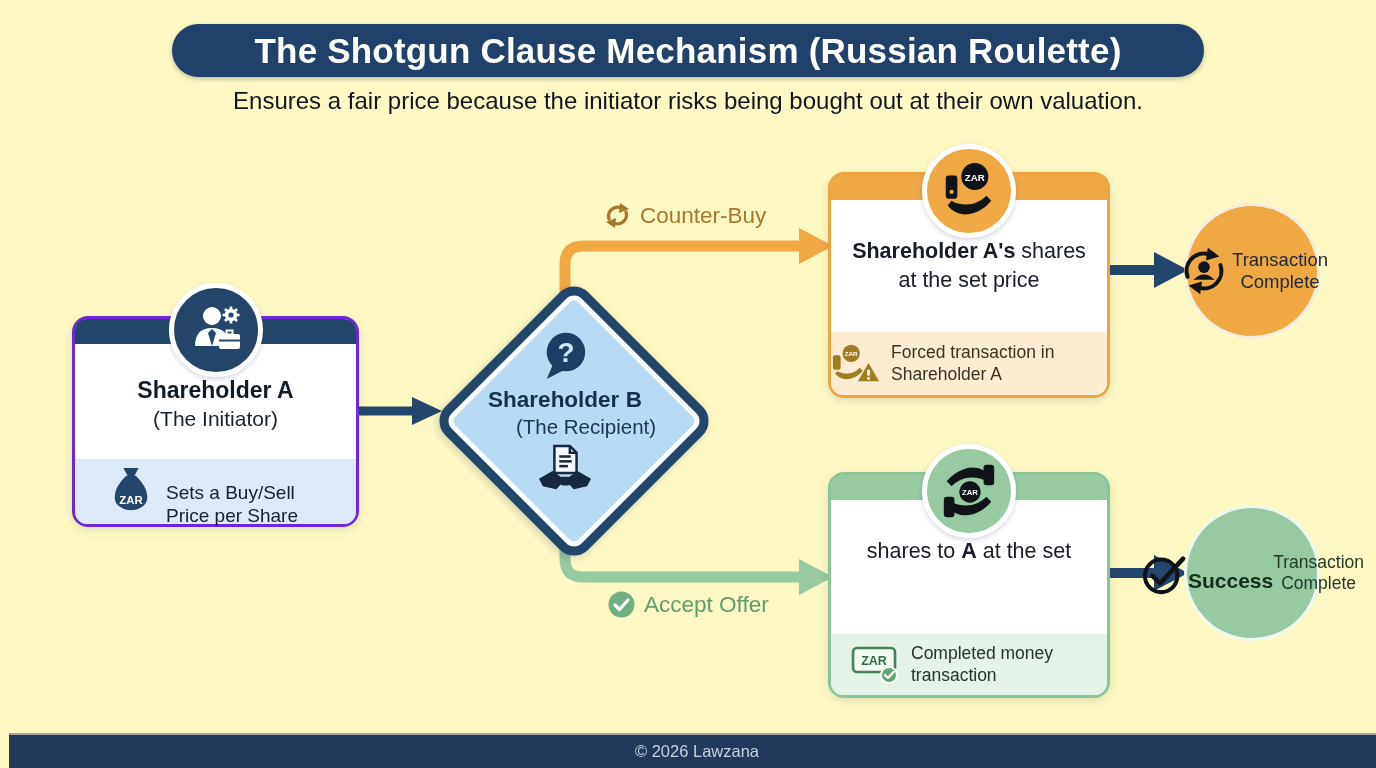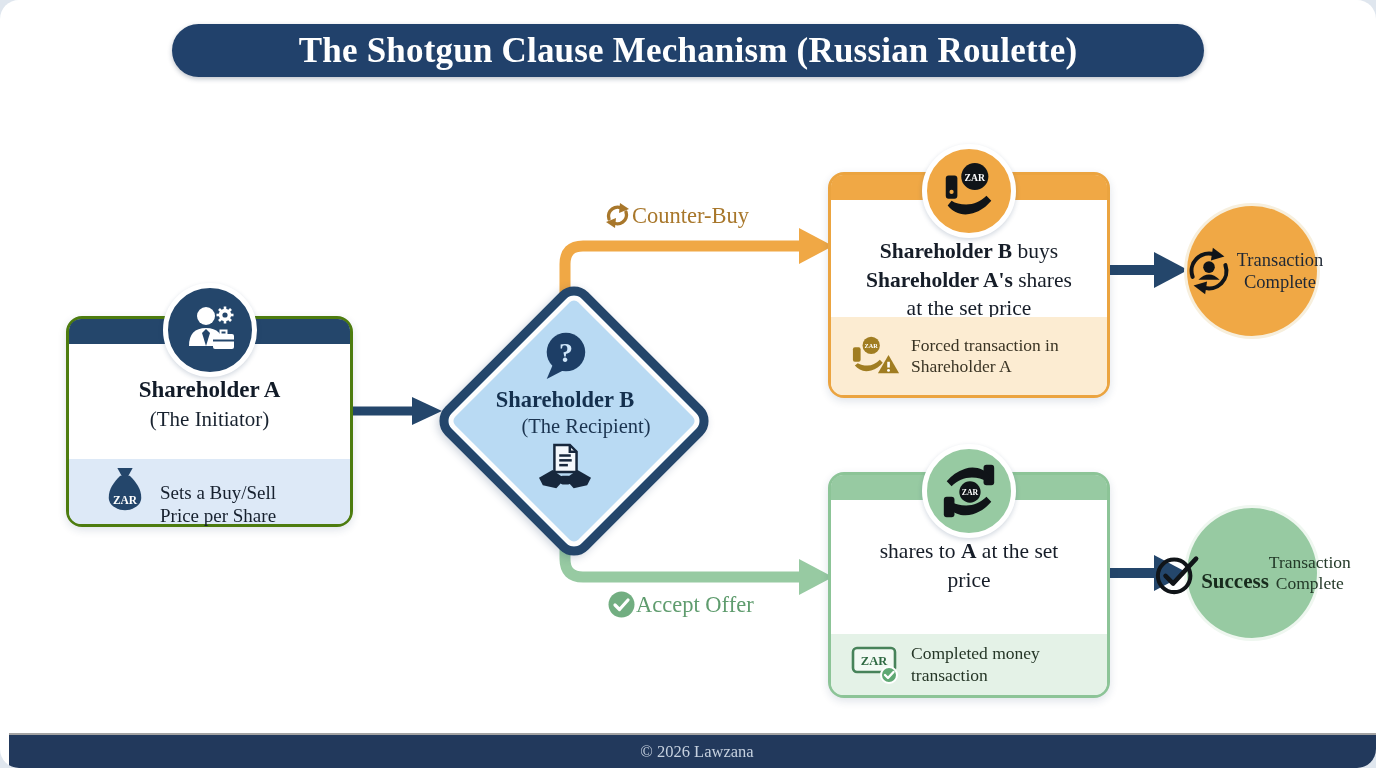"The Shotgun Clause Mechanism (Russian" .canvas { background: #ffffff -> #fef9c3; border-radius: 19px -> none; font-family: Liberation Serif, serif -> Liberation Sans, sans-serif }
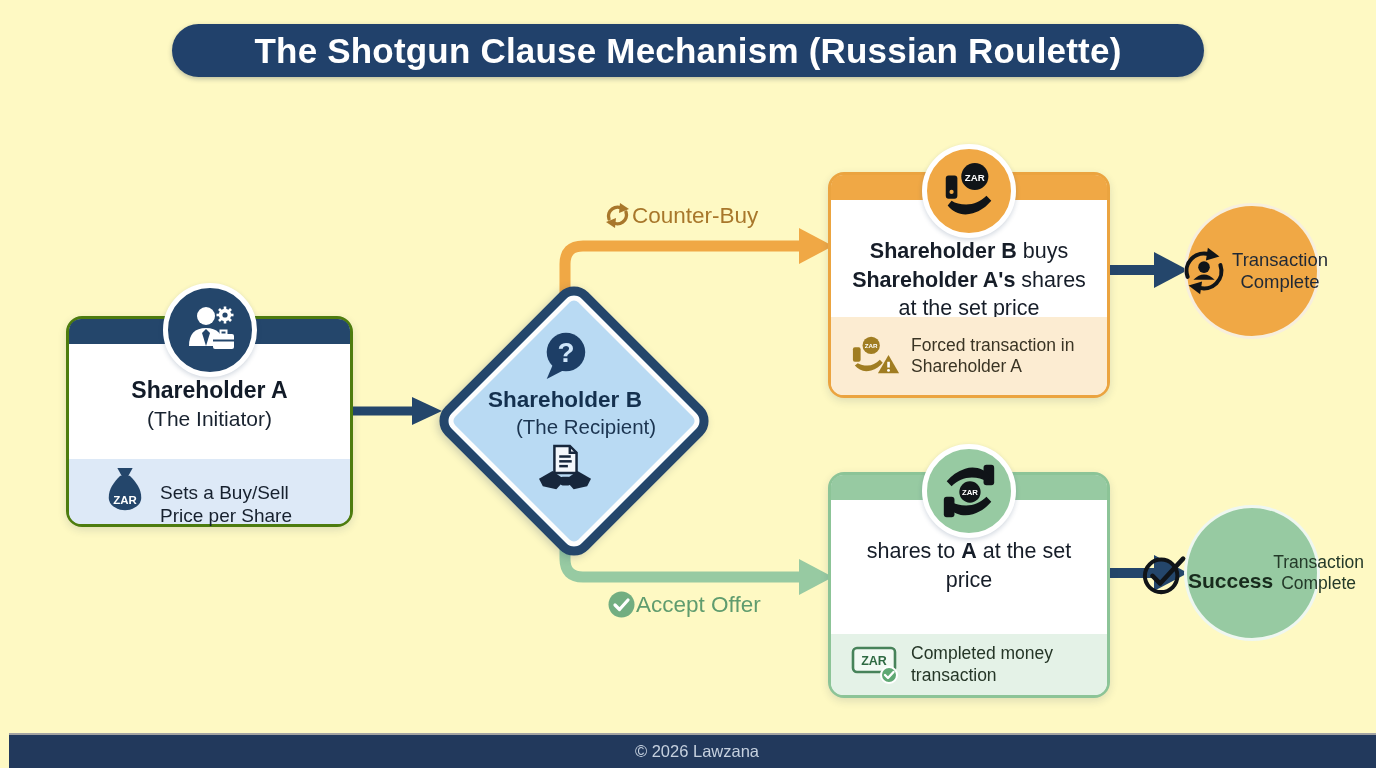"Ensures a fair price because" div.subtitle { html: none -> <div>Ensures a fair price because the initiator risks being bought out at their own valuation.</div> }
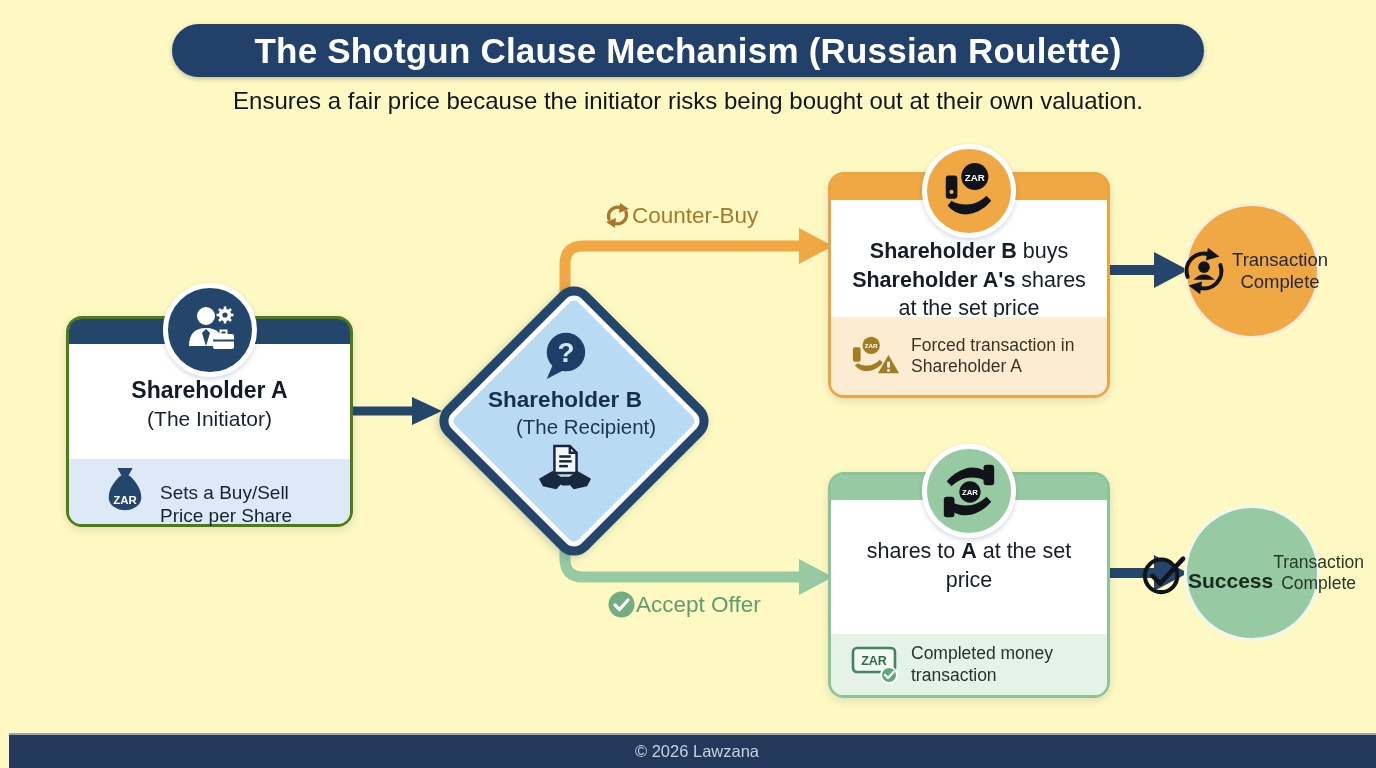"Counter-Buy" .path-label { gap: 1px -> 9px }
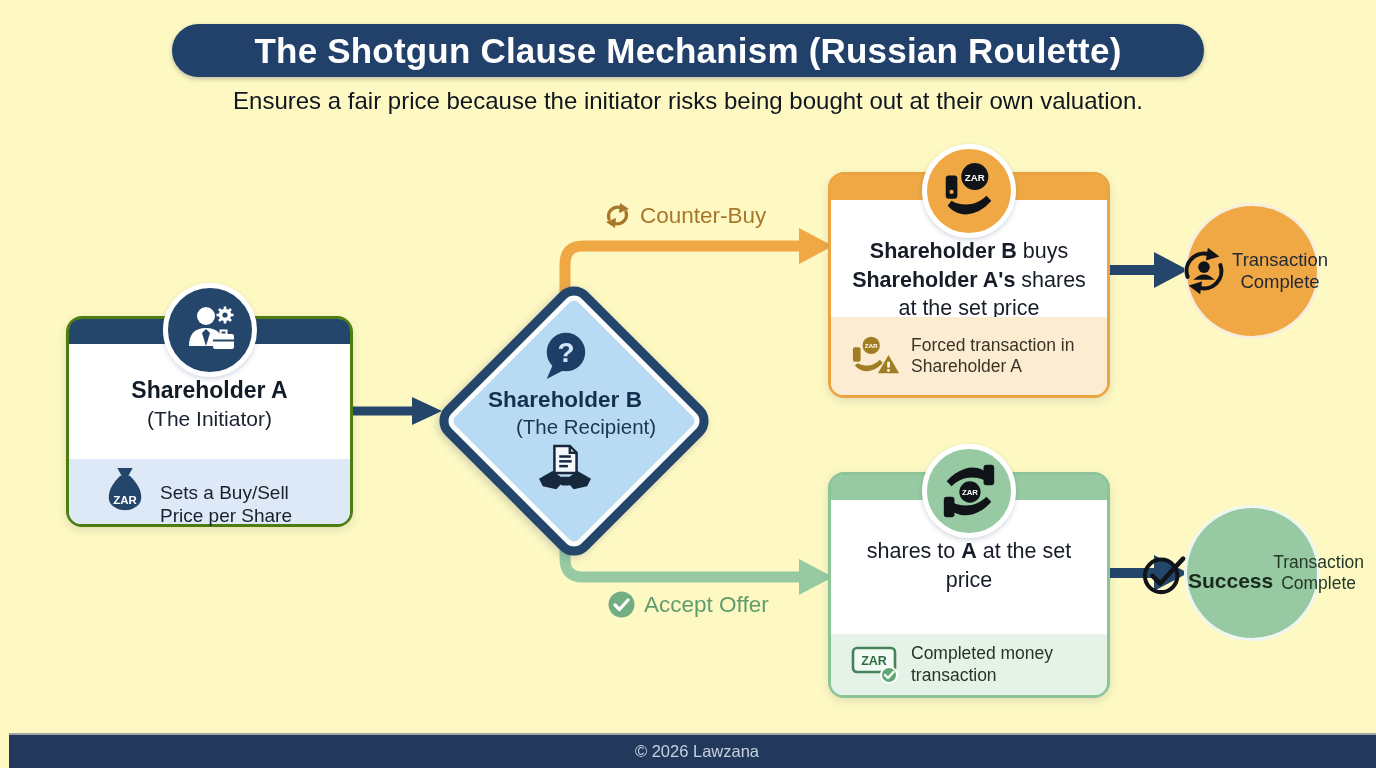"Shareholder B buys" div { html: <div><b>Shareholder B</b><span> buys</span></div> -> none }
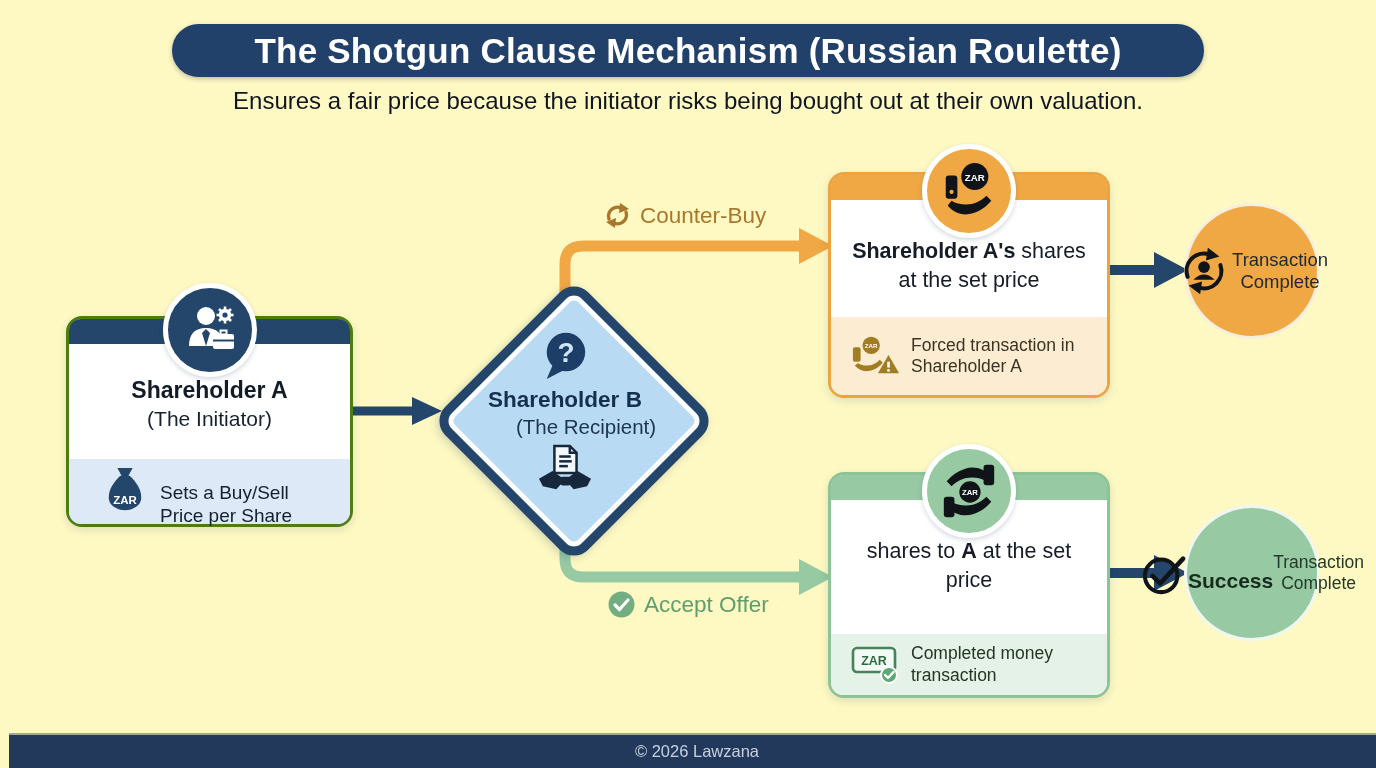"Forced transaction in Shareholder A" .card-counter .note { height: 78px -> 63px; padding-left: 20px -> none }
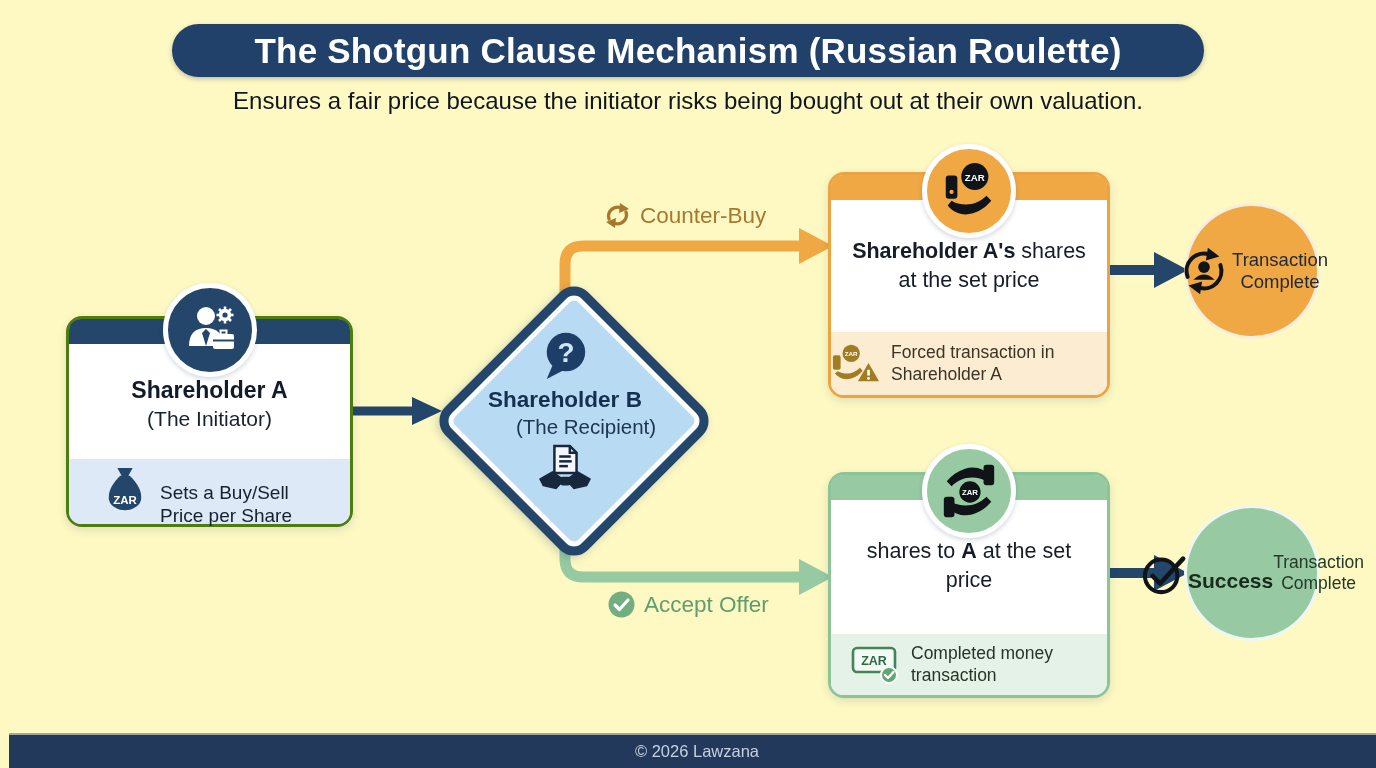"Shareholder A" .card-a { border: 3px solid #4d7c0f -> 3px solid #6d28d9; left: 66px -> 72px }
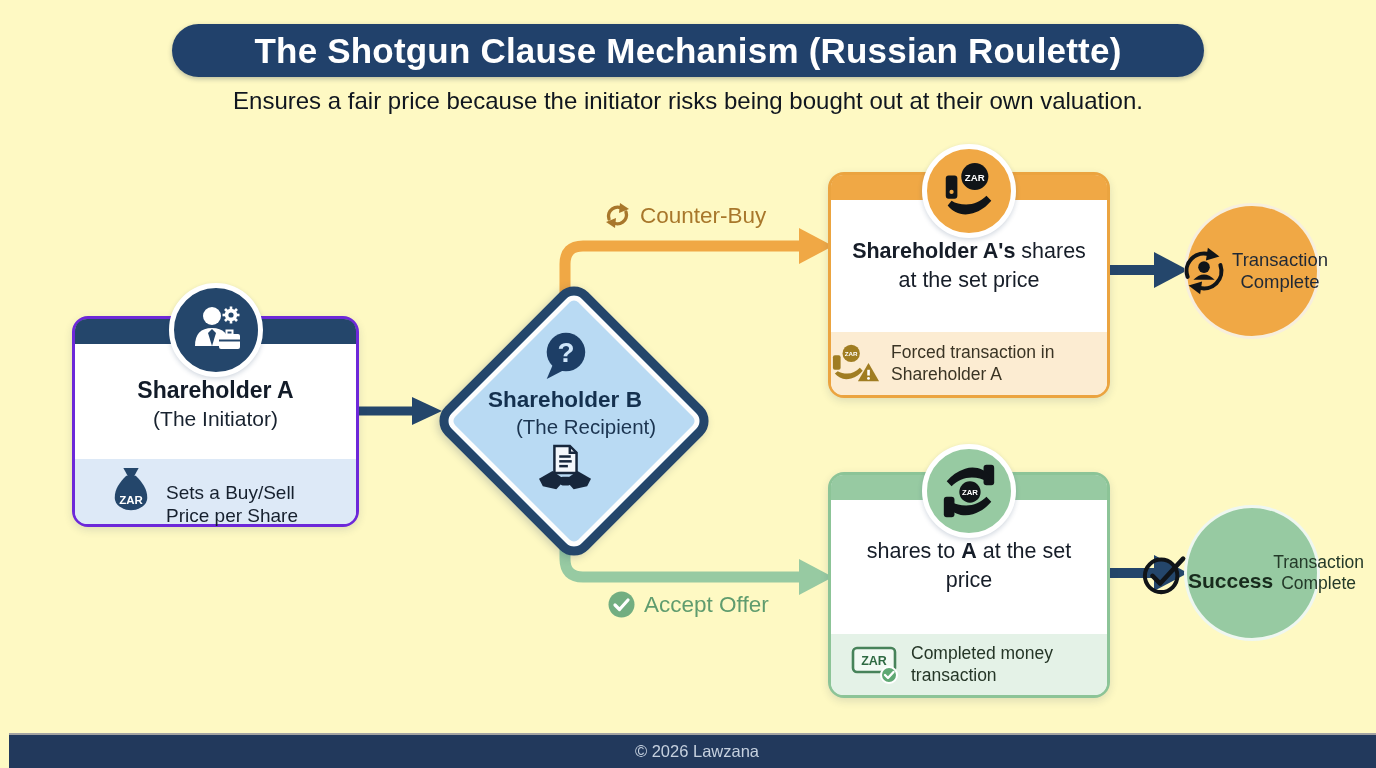"price" div { html: <div>price</div> -> none }
